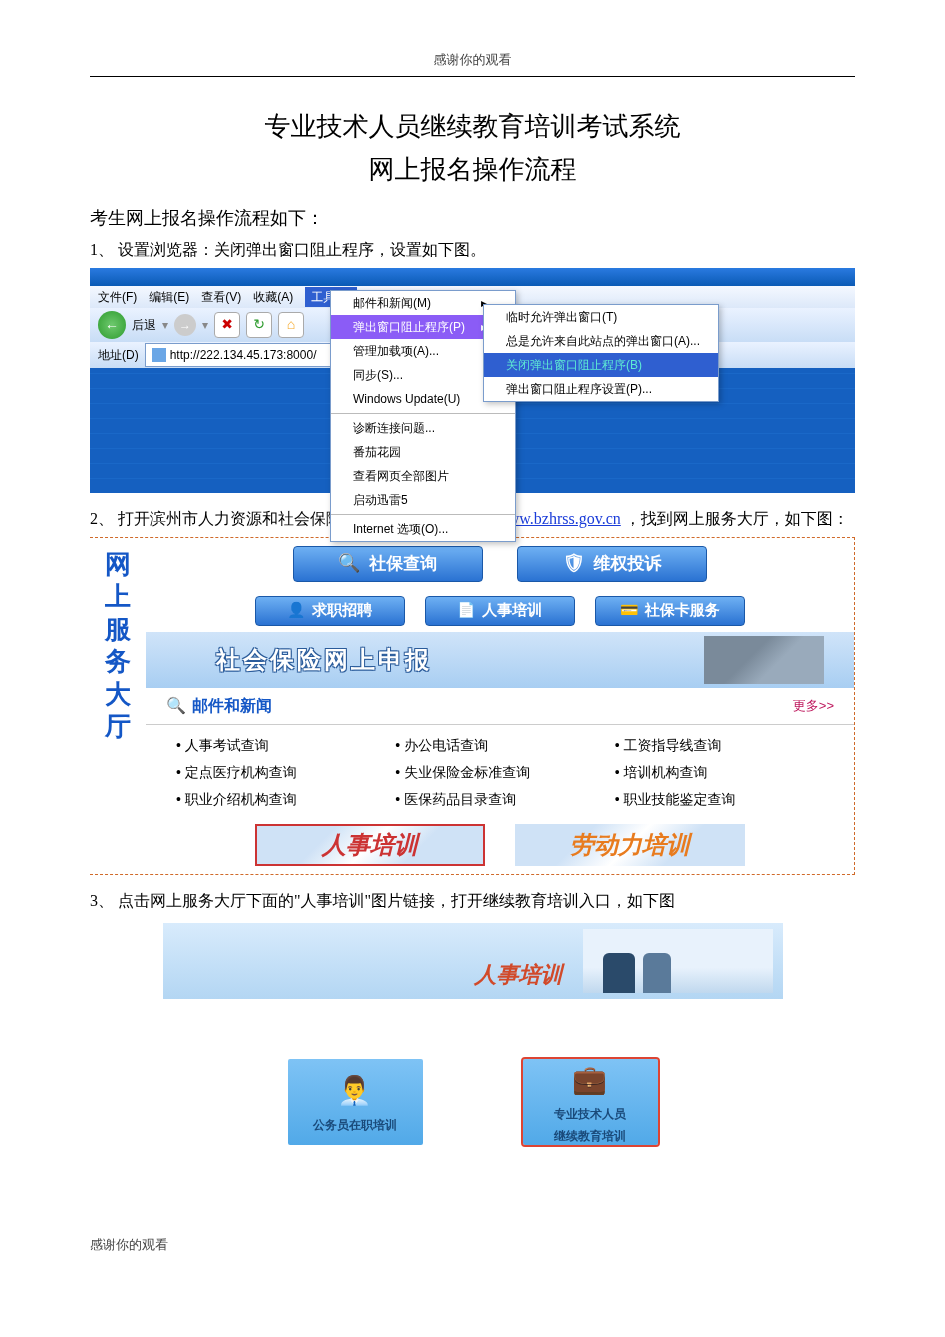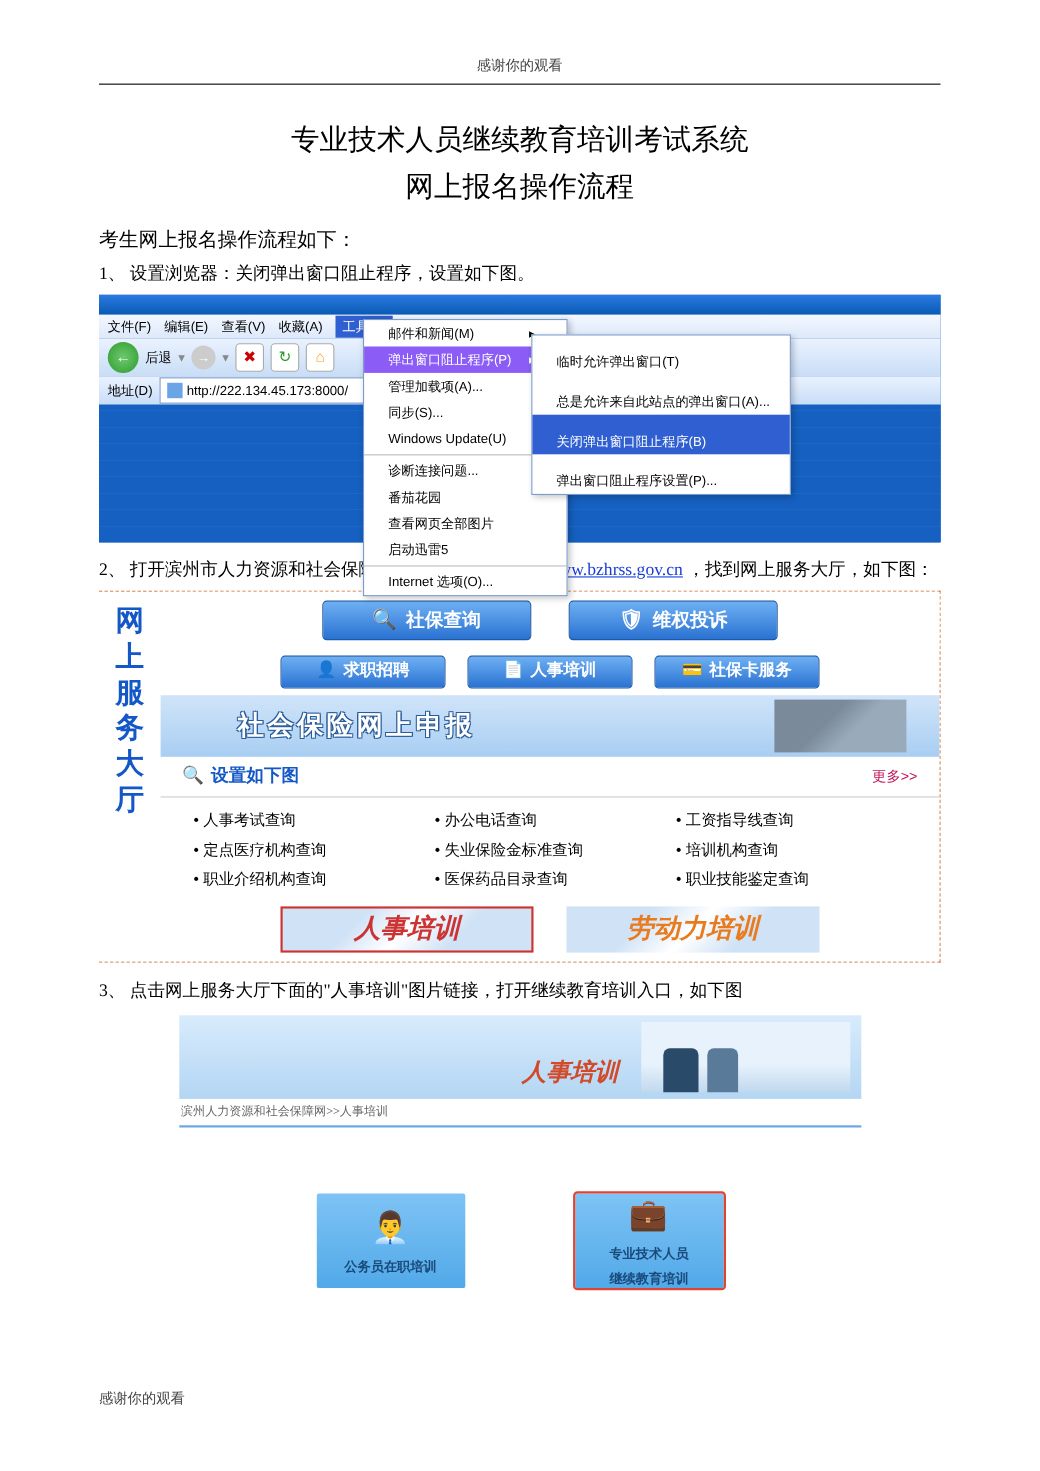"临时允许弹出窗口(T)" .submenu .mitem { padding: 15px 18px 3px 22px -> 3px 18px 3px 22px }
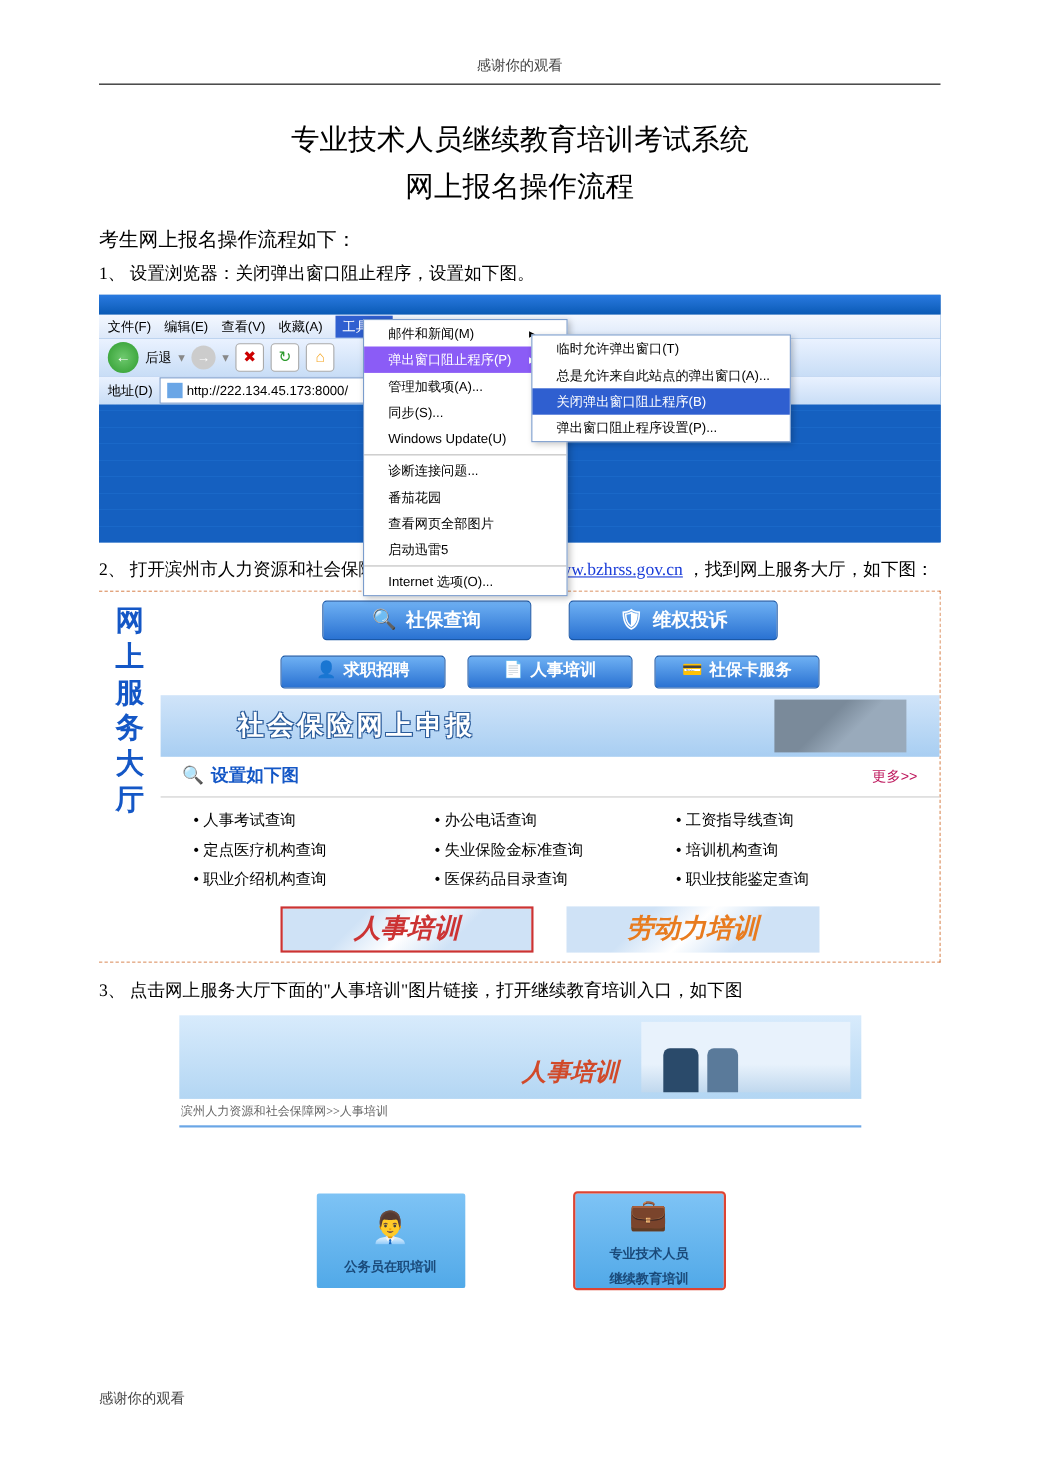"关闭弹出窗口阻止程序(B)" .submenu .mitem.hl { color: #ffffff -> #5eead4 }
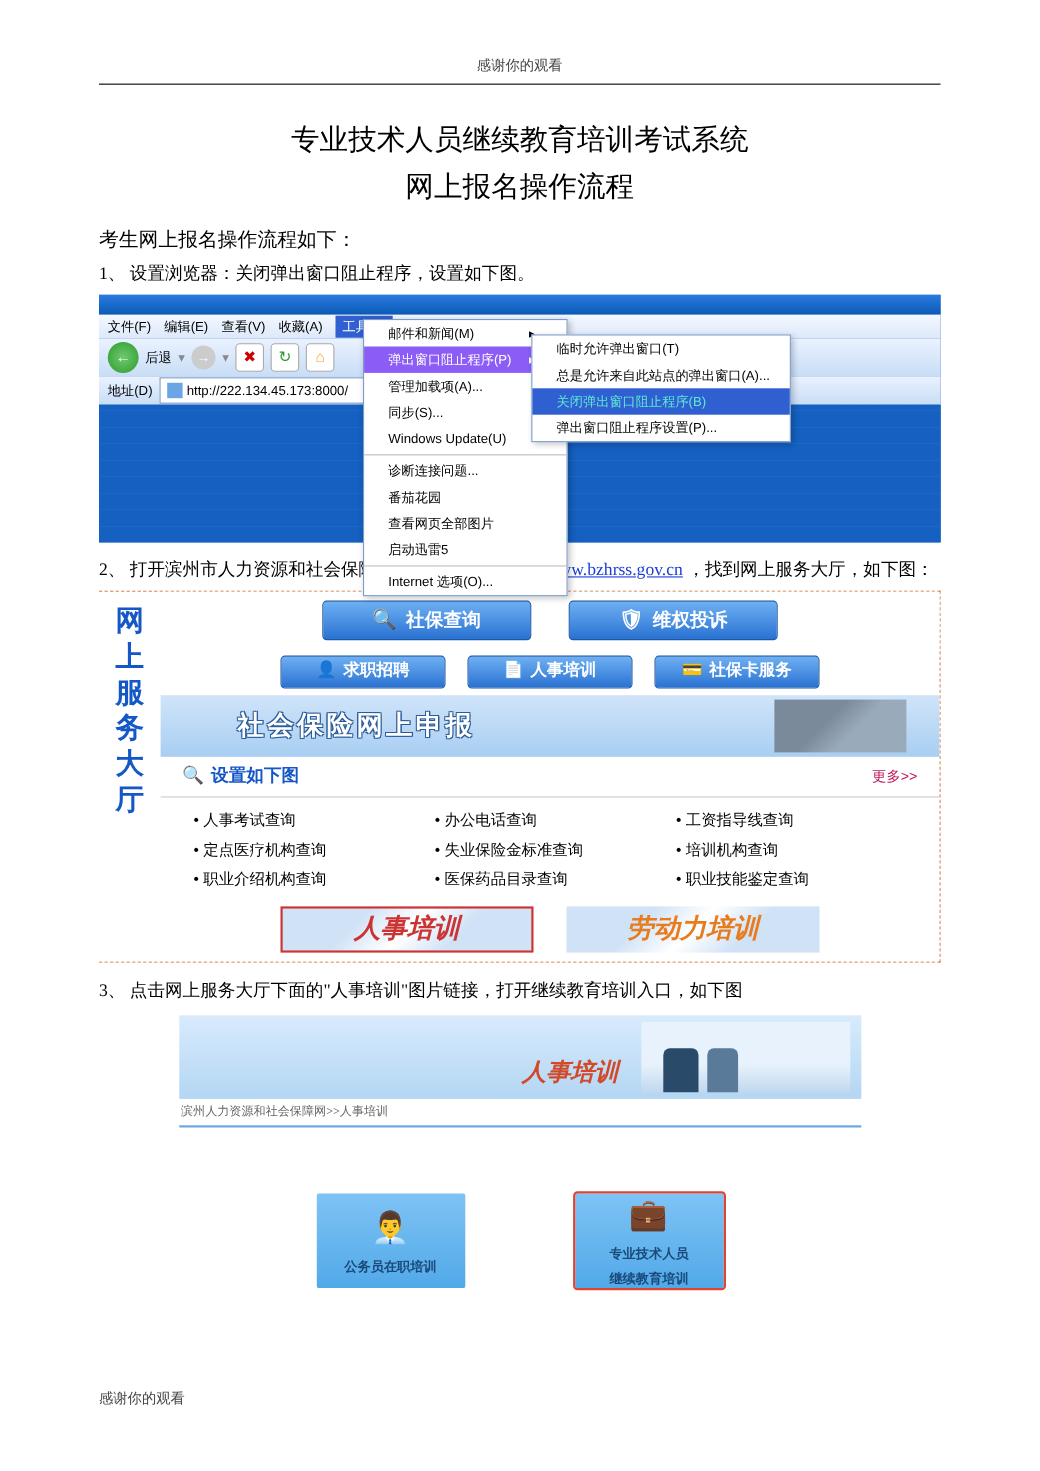"设置如下图" span { text: 设置如下图 -> 邮件和新闻 }
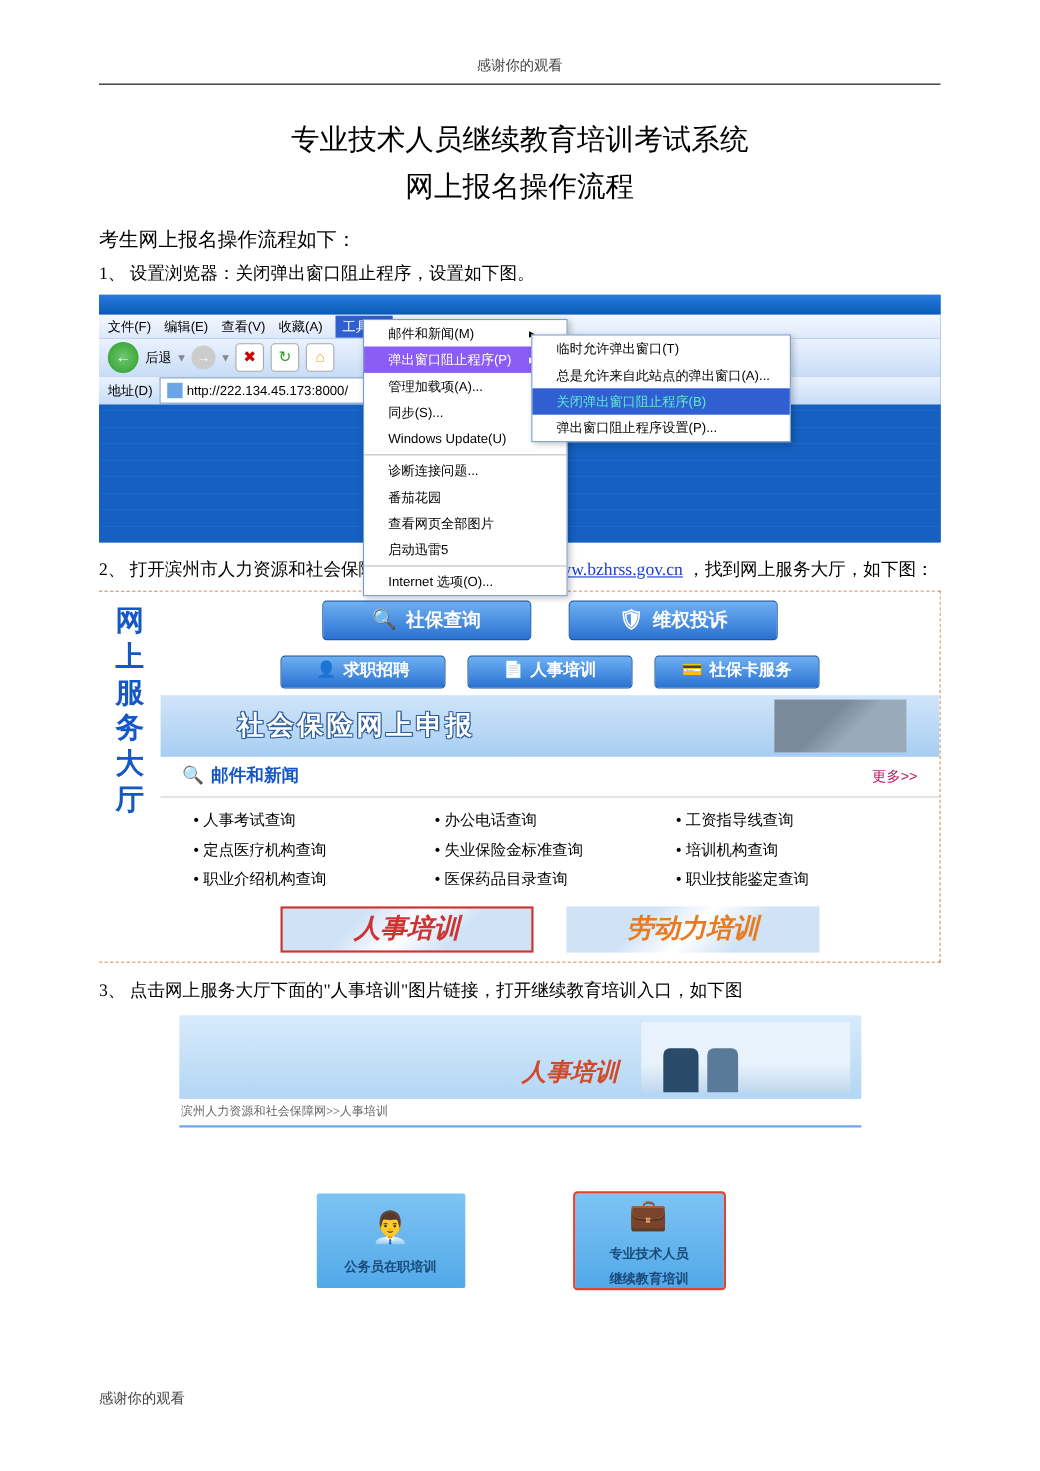"滨州人力资源和社会保障网>>人事培训" div.portal3-bread { html: <div>滨州人力资源和社会保障网&gt;&gt;人事培训</div> -> none }
